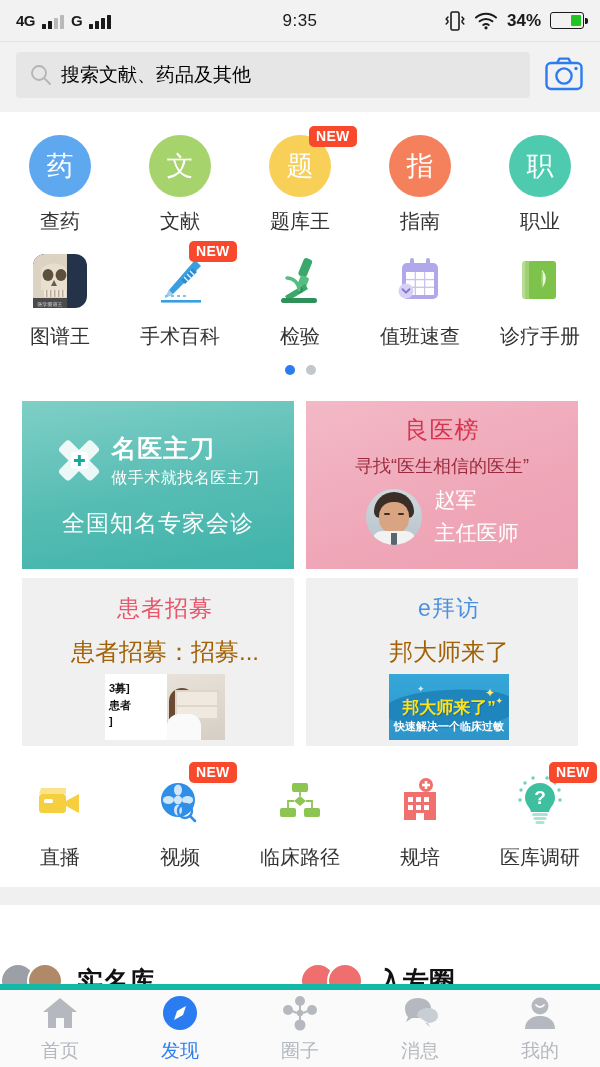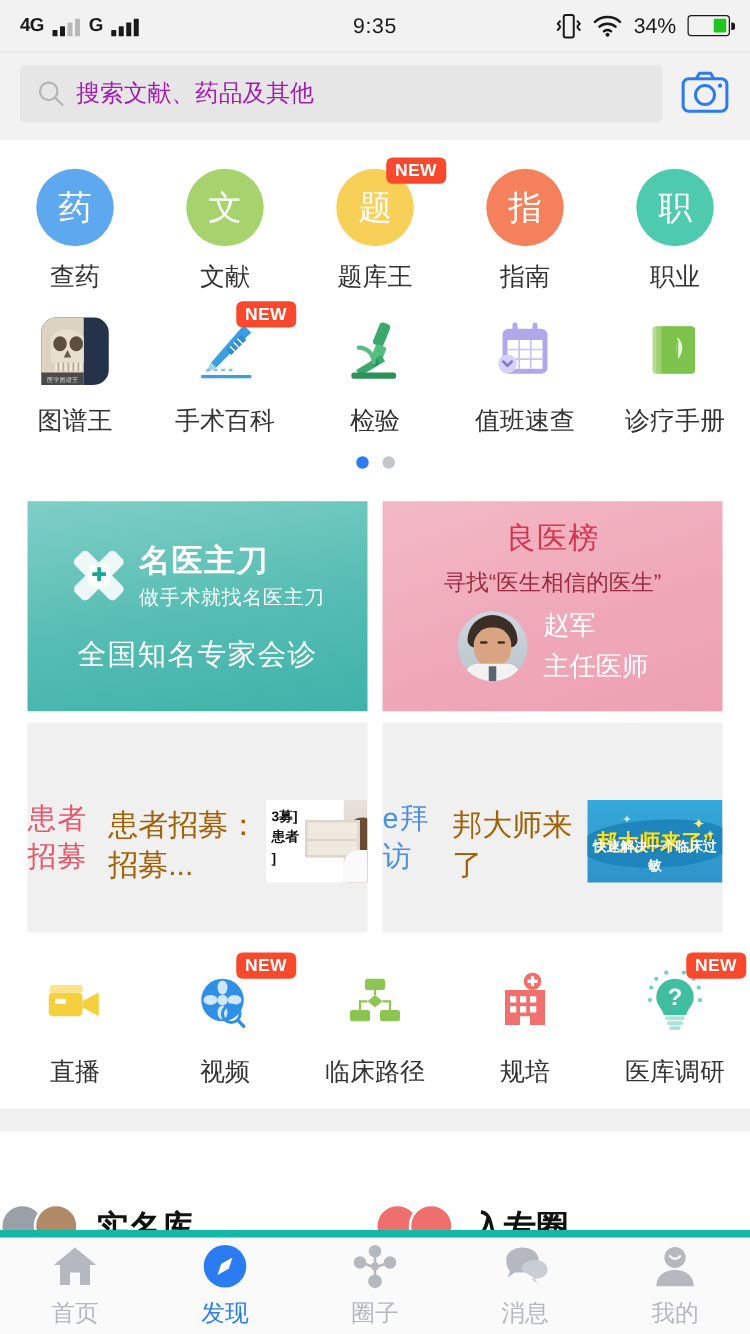"34%" .sb-right { font-weight: none -> bold }
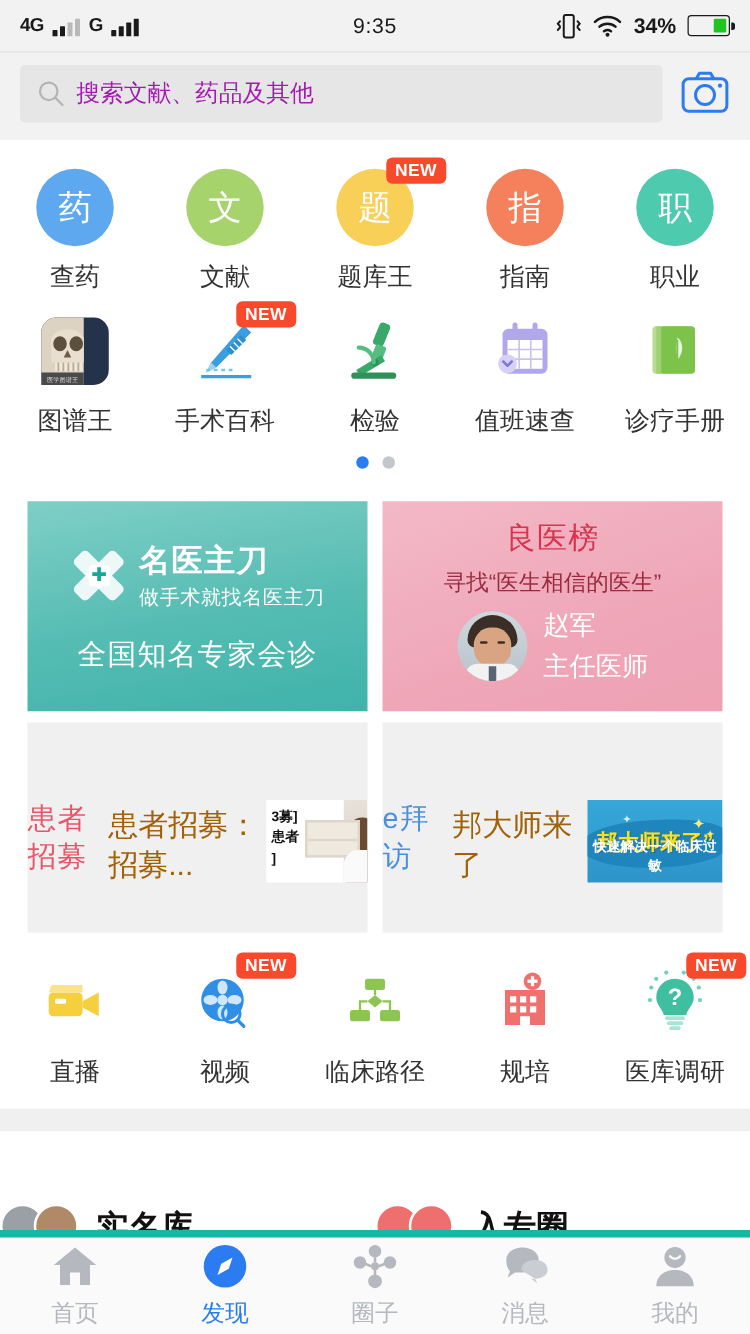"搜索文献、药品及其他" .searchbox .ph { color: #a21caf -> #000000 }
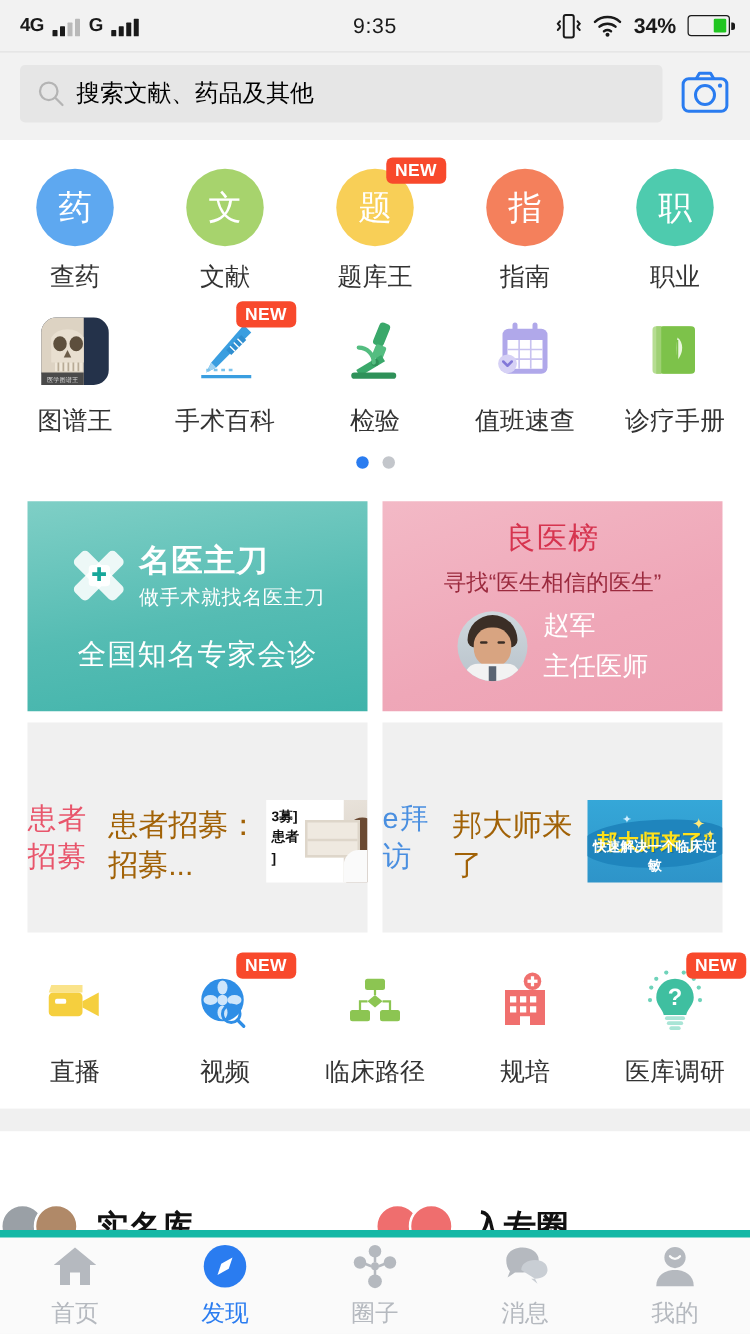"患者招募" .card-plain { flex-direction: row -> column; padding-left: none -> 14px }
